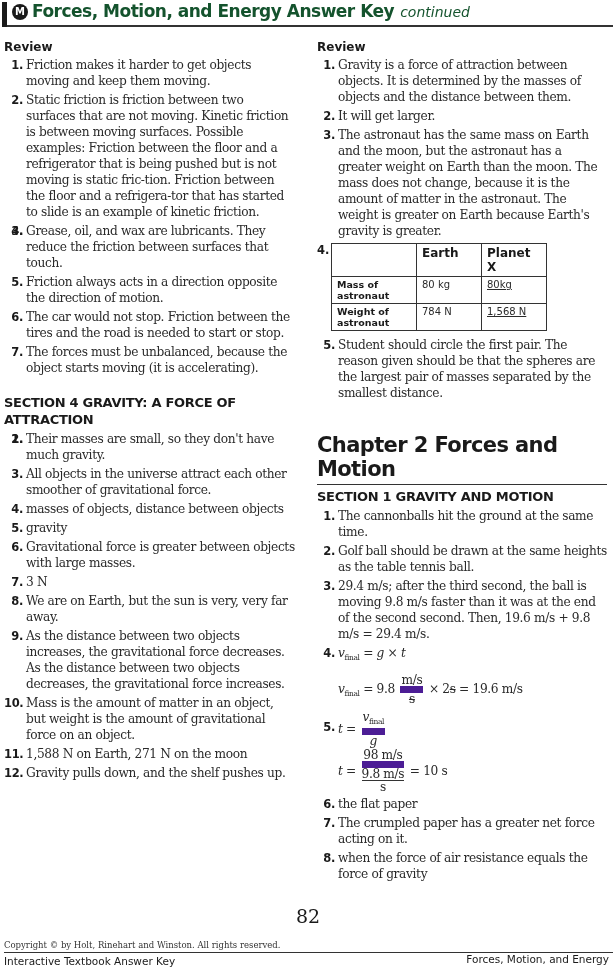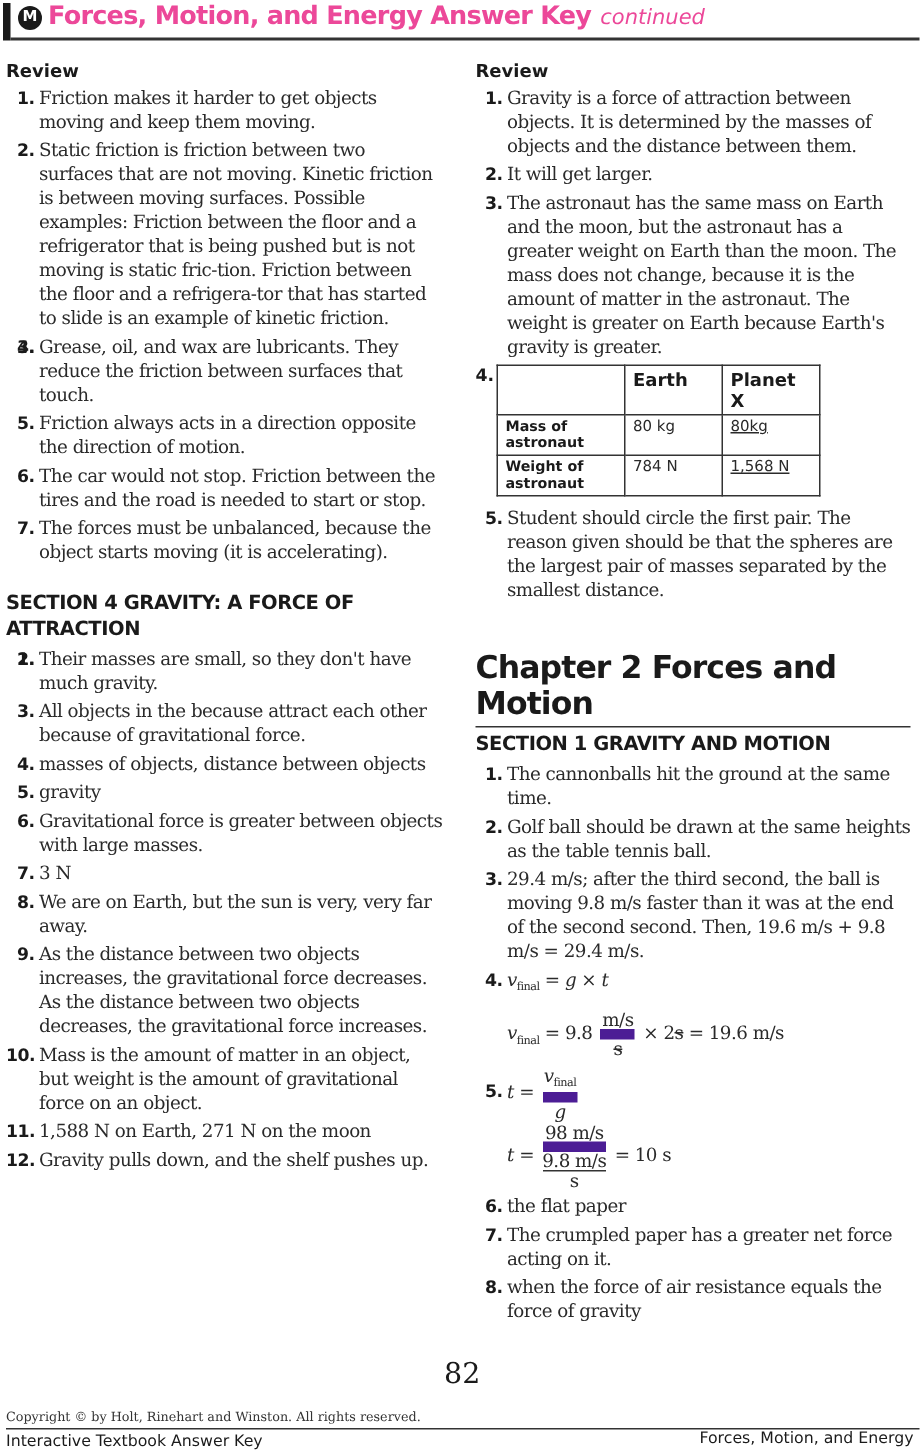"Forces, Motion, and Energy Answer" .hdr-title { color: #ec4899 -> #14532d }
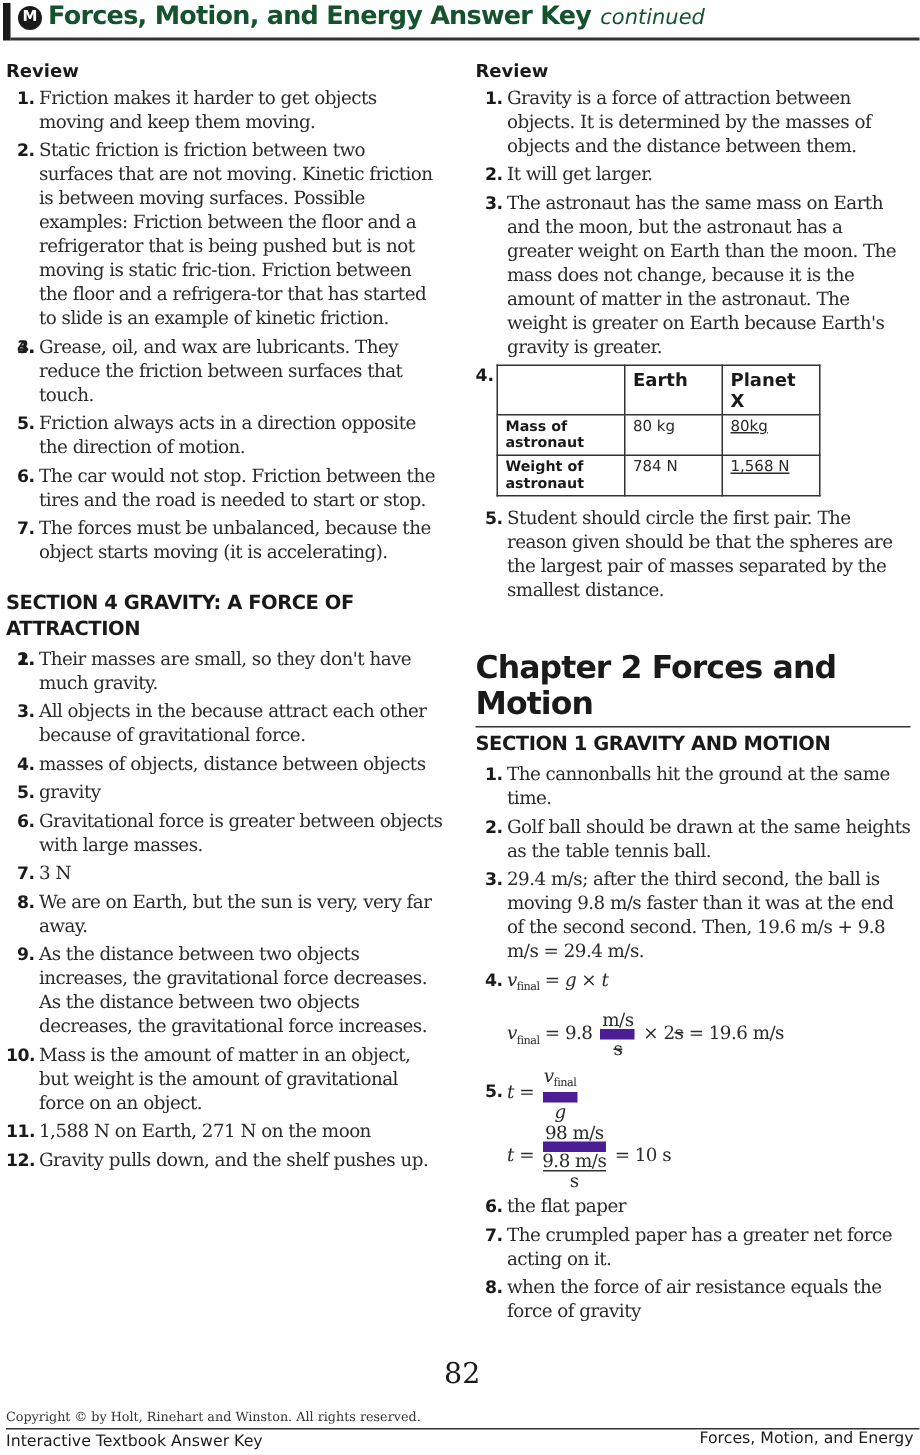"All objects in the because" span { text: because attract each other because -> universe attract each other smoother }
